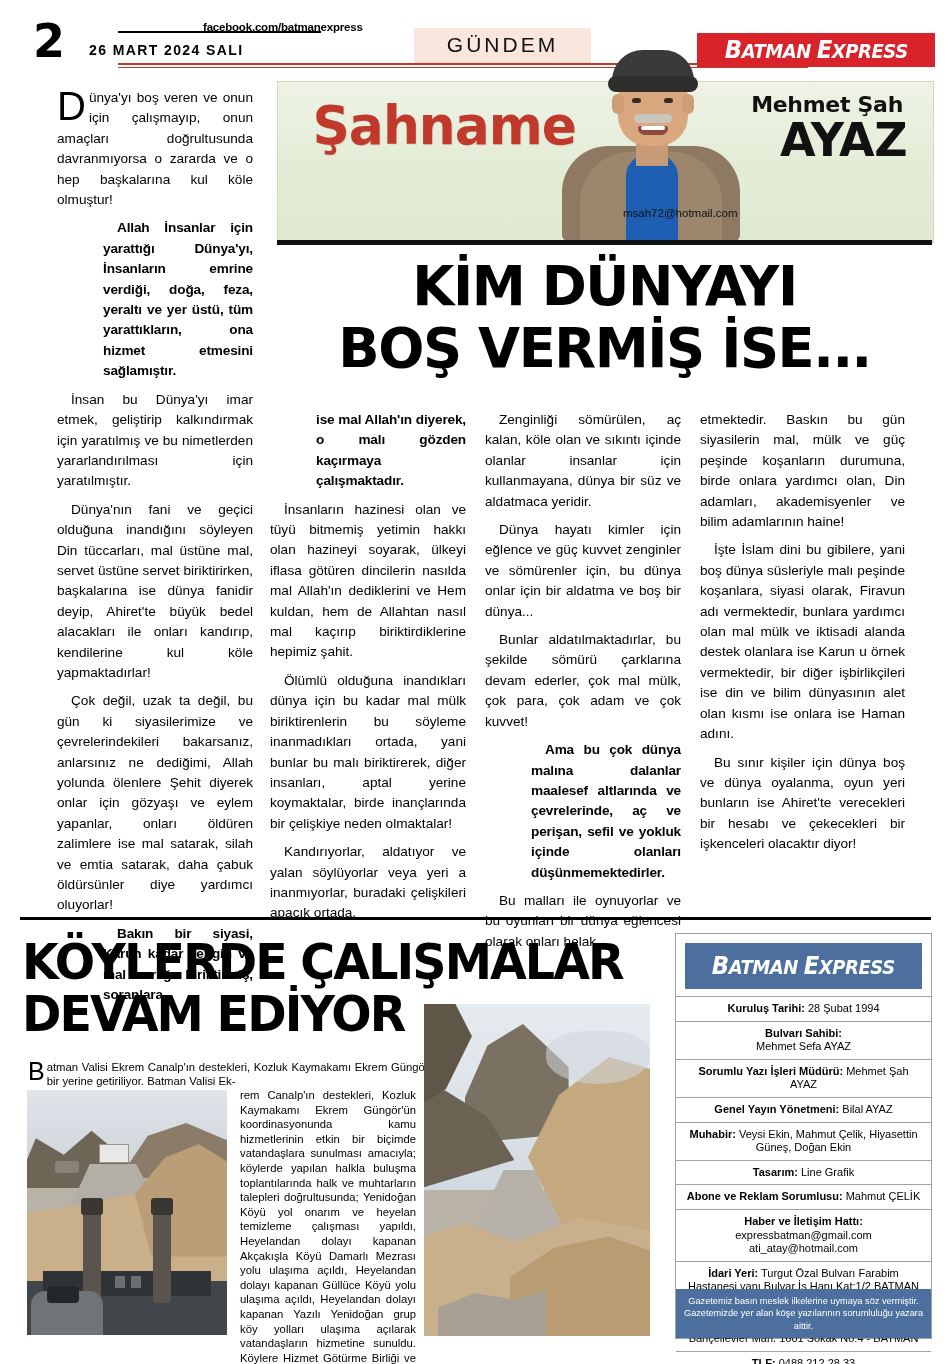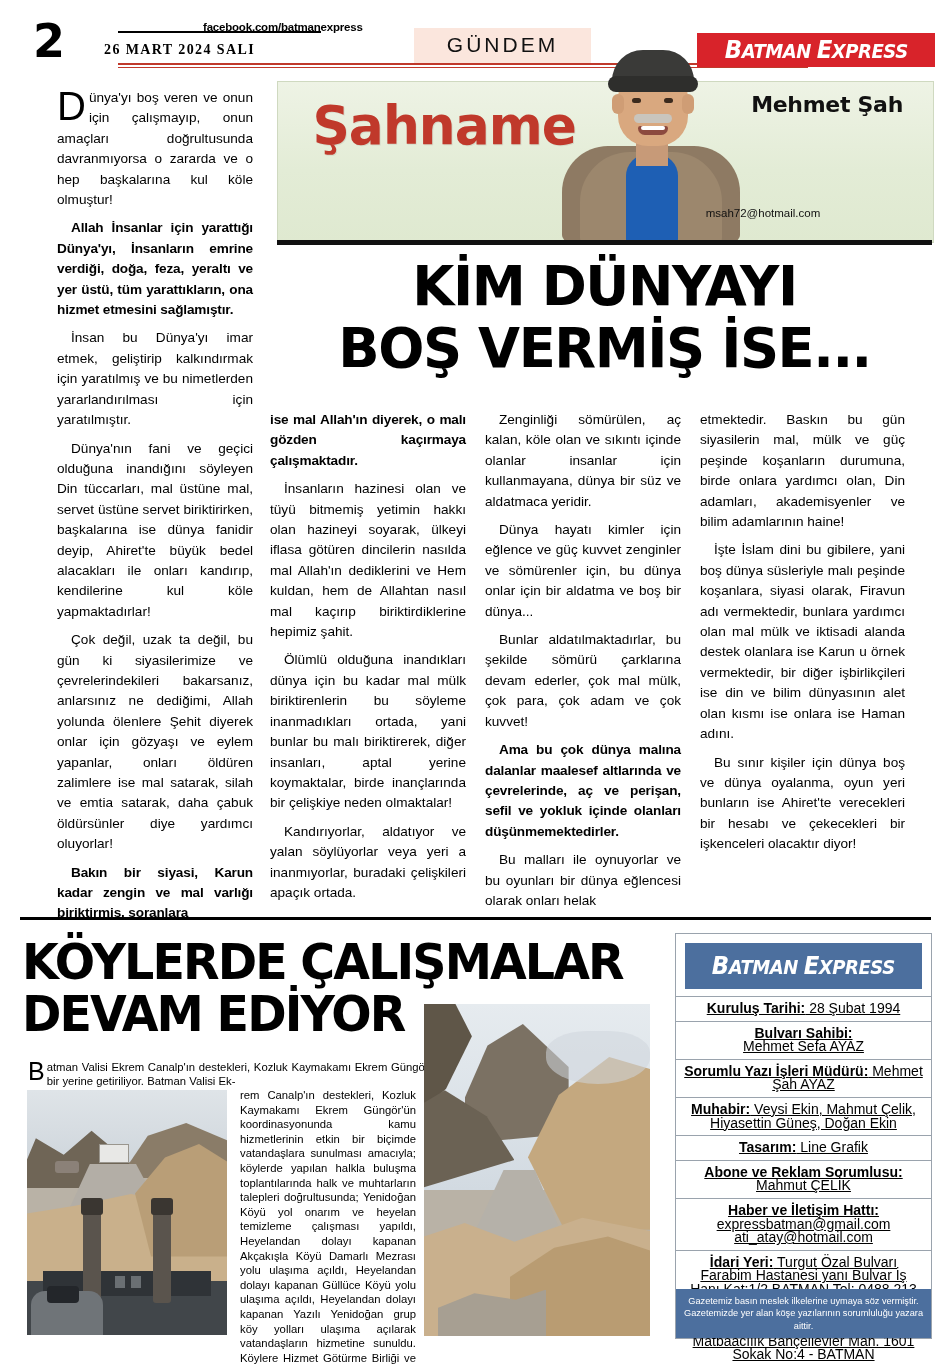"26 MART 2024 SALI" .hdr-date { font-family: Liberation Serif, serif -> Liberation Sans, sans-serif; left: 104px -> 89px }
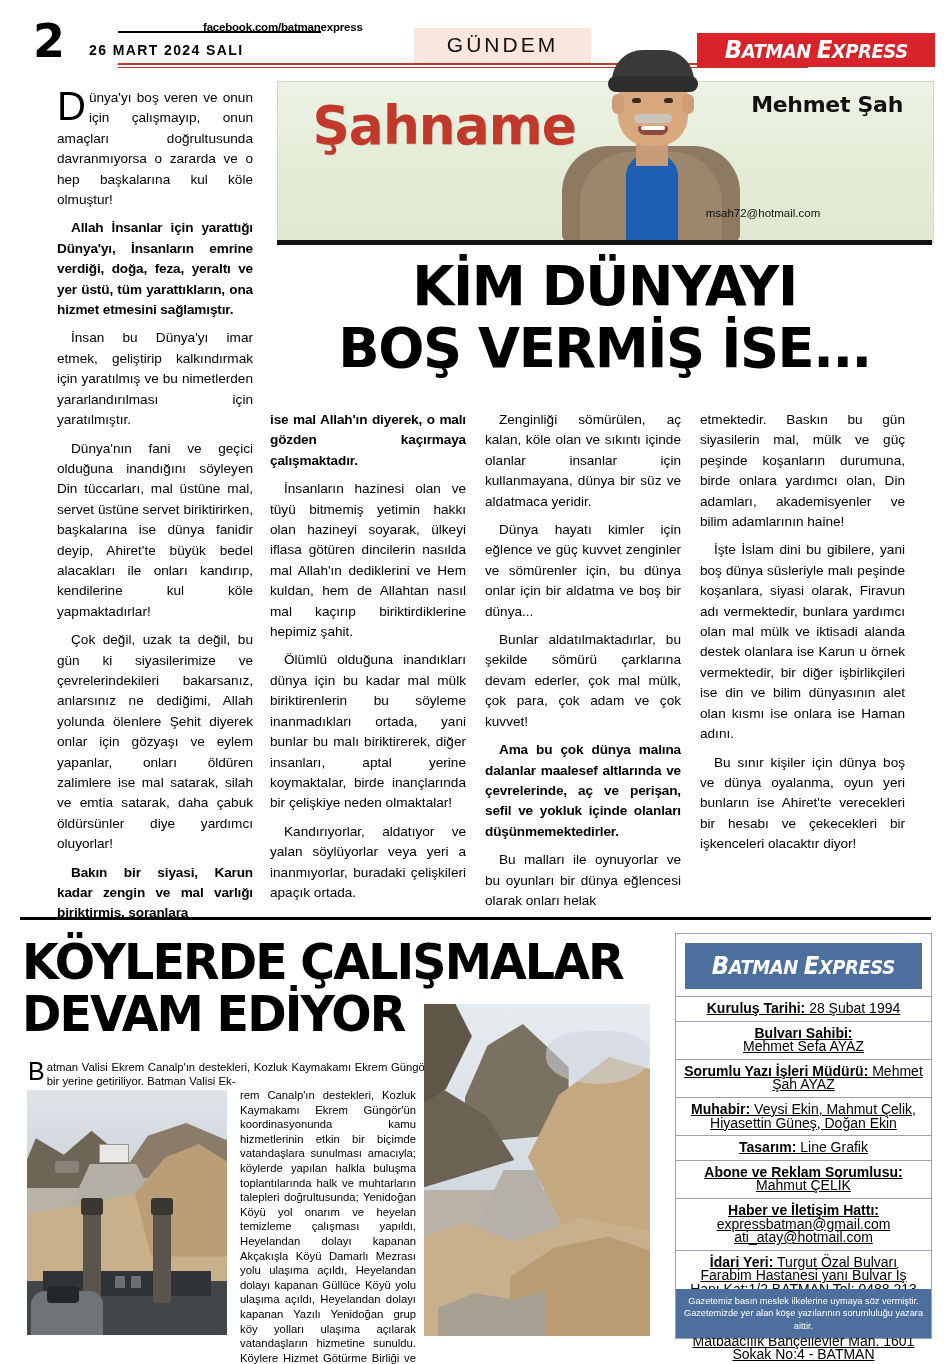"AYAZ" div.banner-name-last { html: none -> <div>AYAZ</div> }
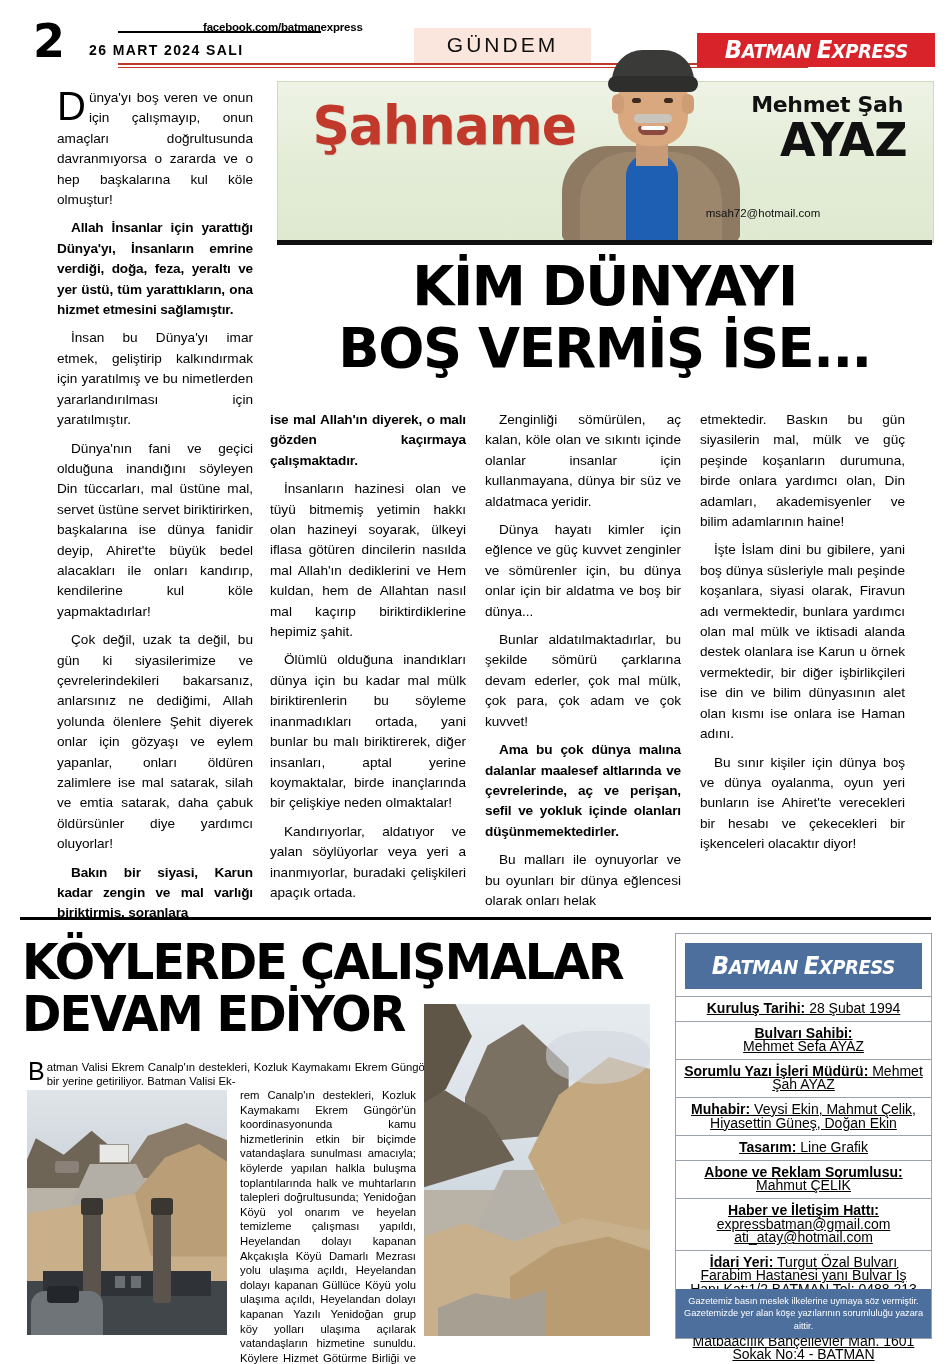"msah72@hotmail.com" .banner-mail { text-align: center -> left }
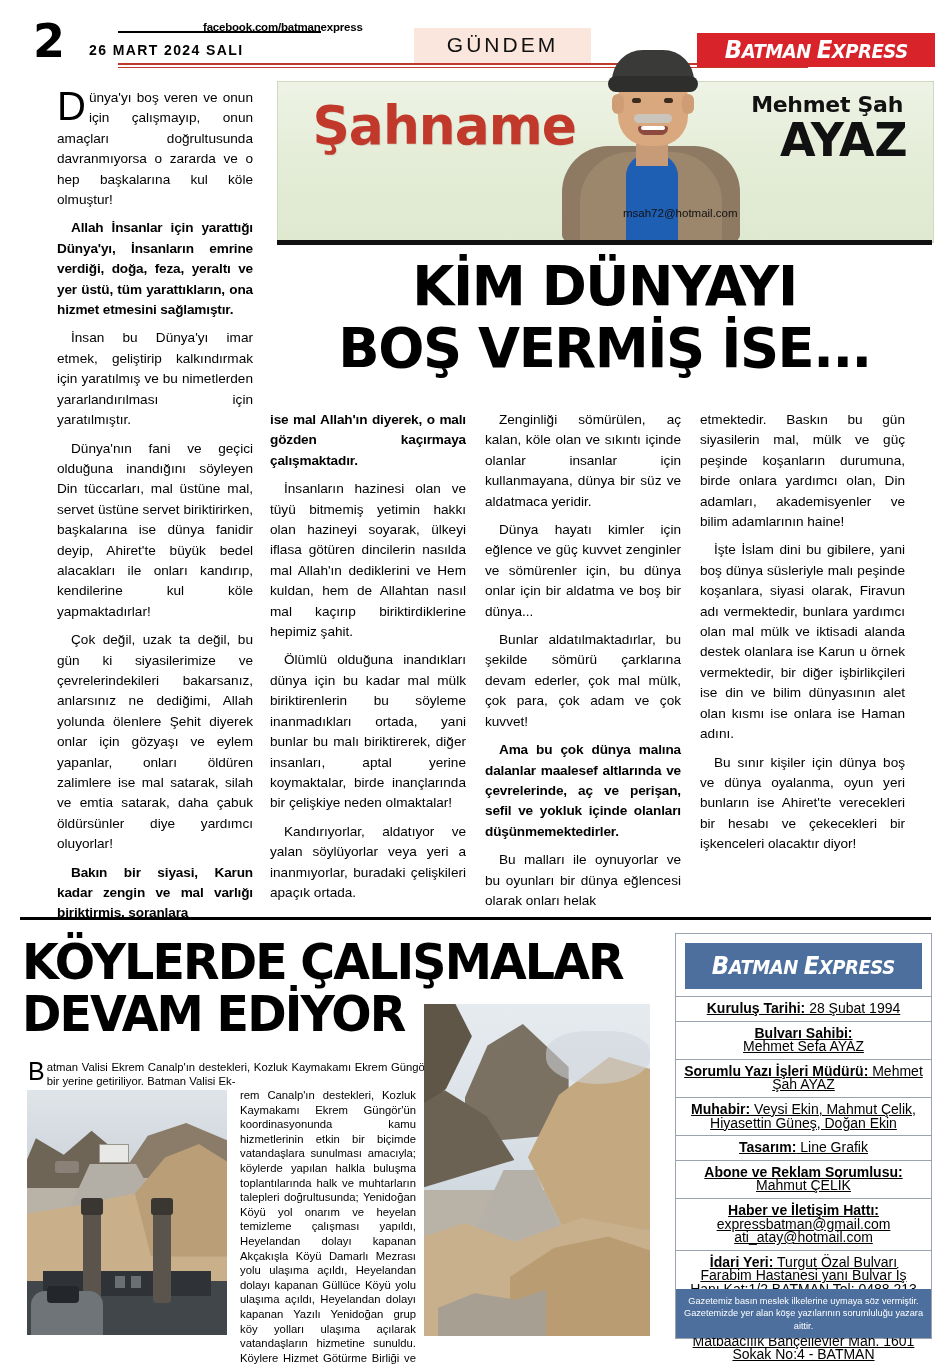"Allah İnsanlar için yarattığı Dünya'yı," .col p.b { margin-left: none -> 46px }
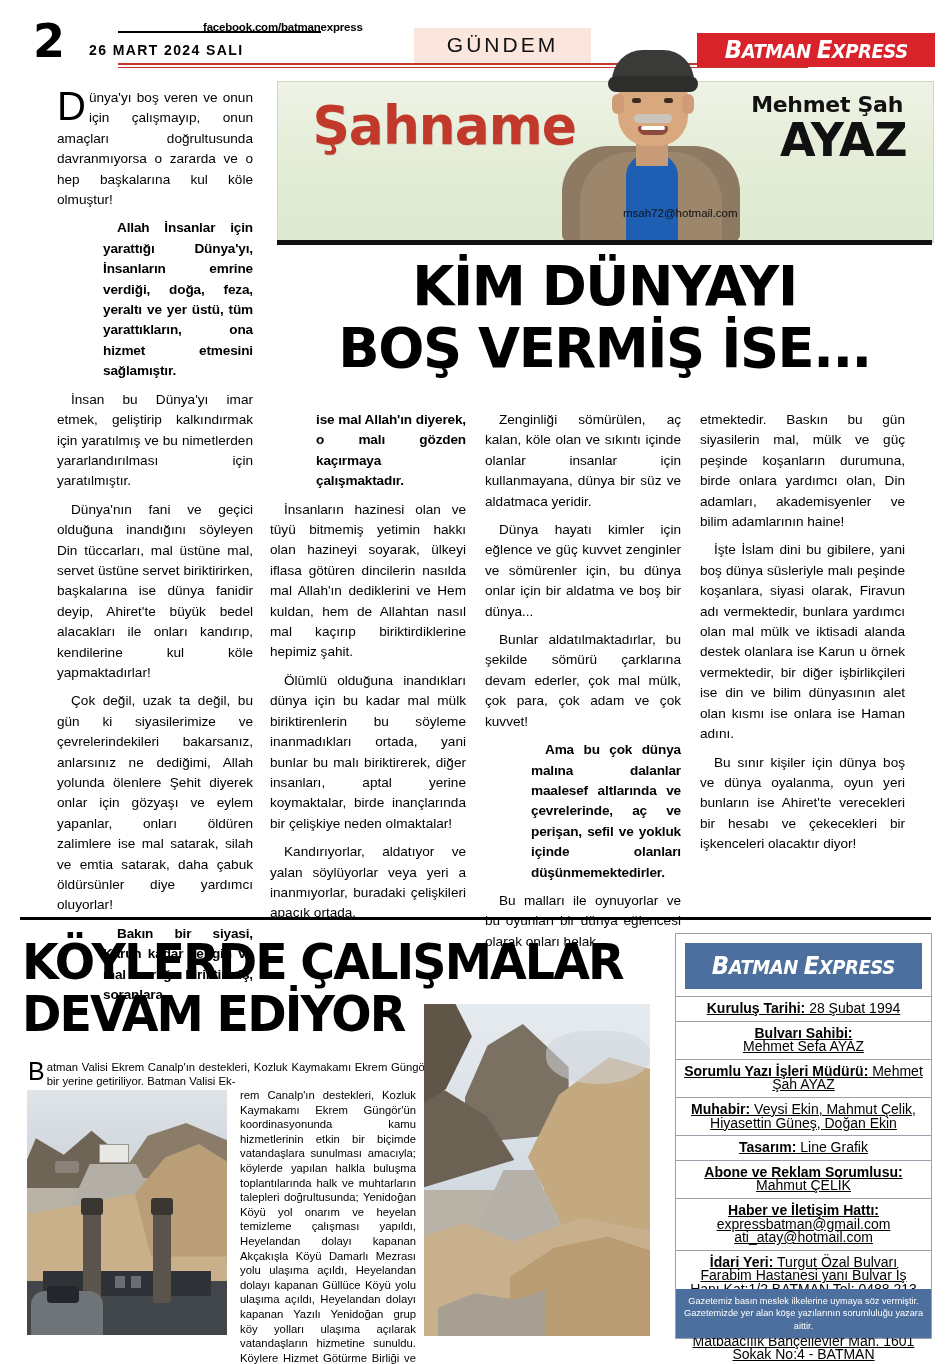"Kuruluş Tarihi: 28 Şubat 1994" .imp-row { font-size: 14px -> 11px; text-decoration: underline -> none }
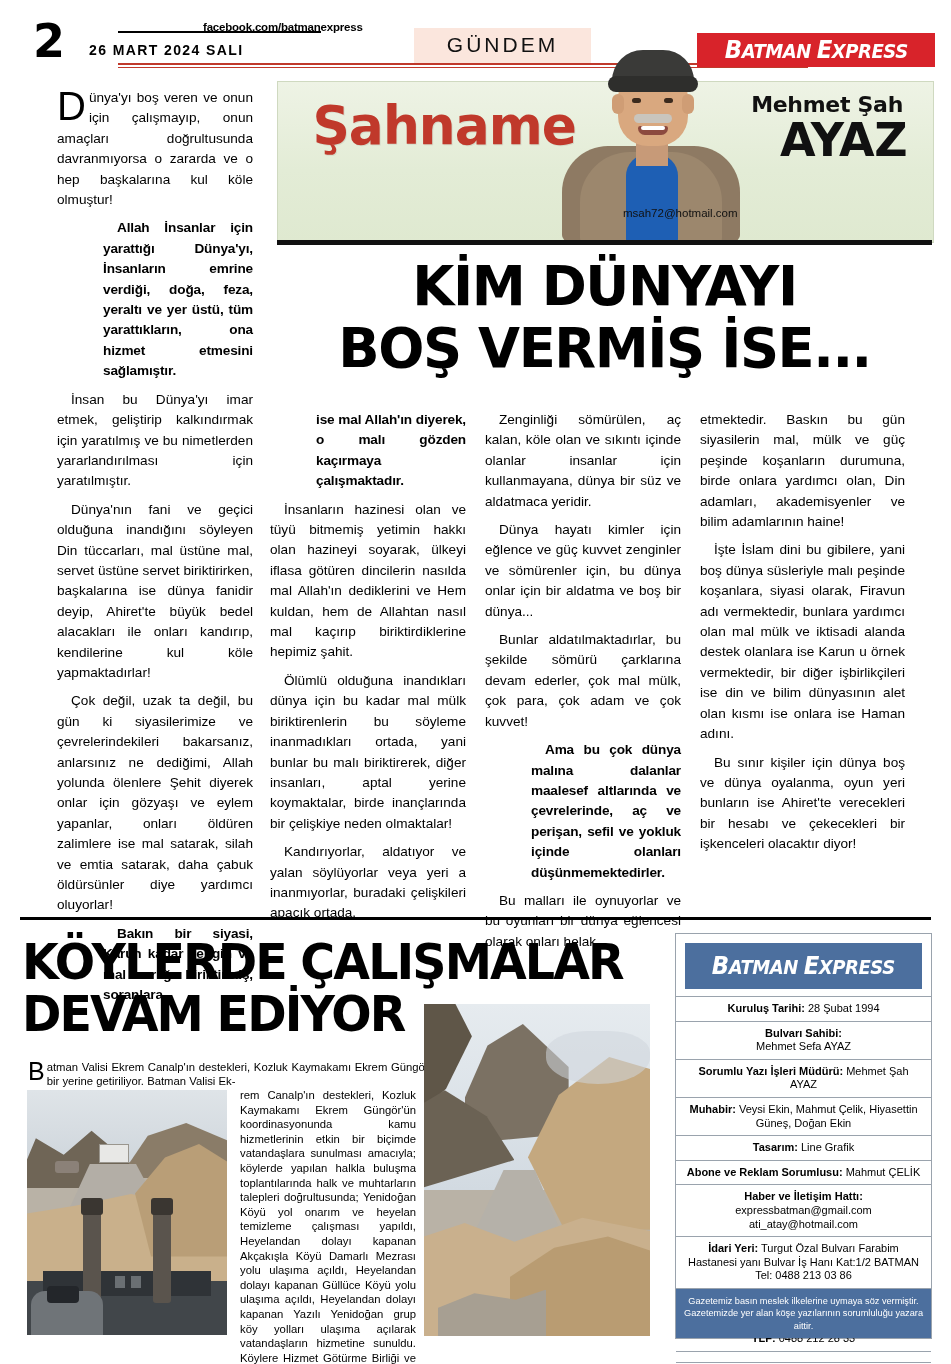"Genel Yayın Yönetmeni: Bilal AYAZ" div.imp-row { html: none -> <div><b>Genel Yayın Yönetmeni:</b><span> Bilal AYAZ</span></div> }
